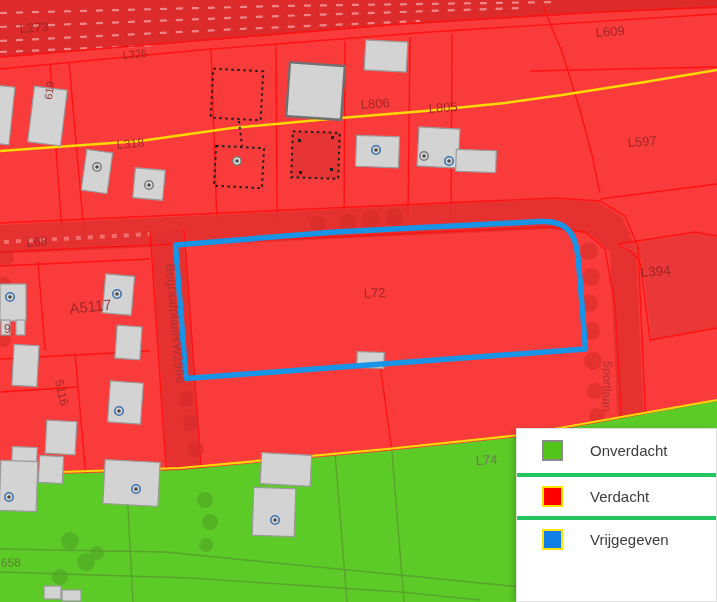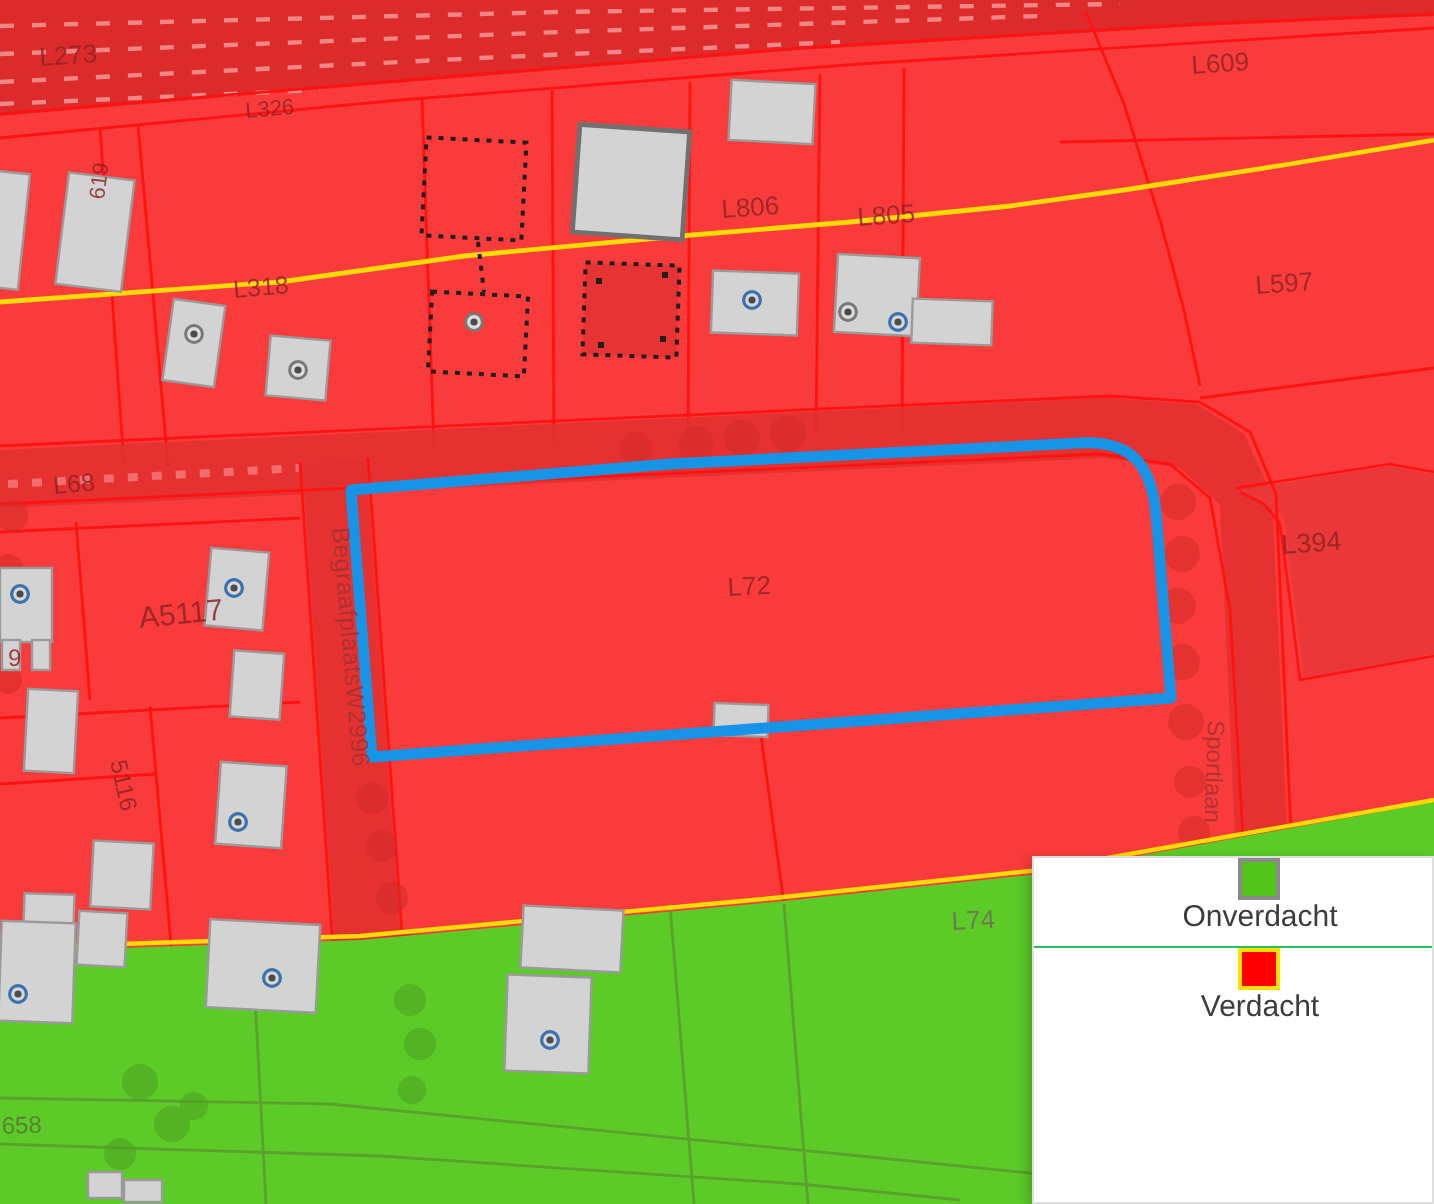"Onverdacht" .lrow { flex-direction: column -> none }
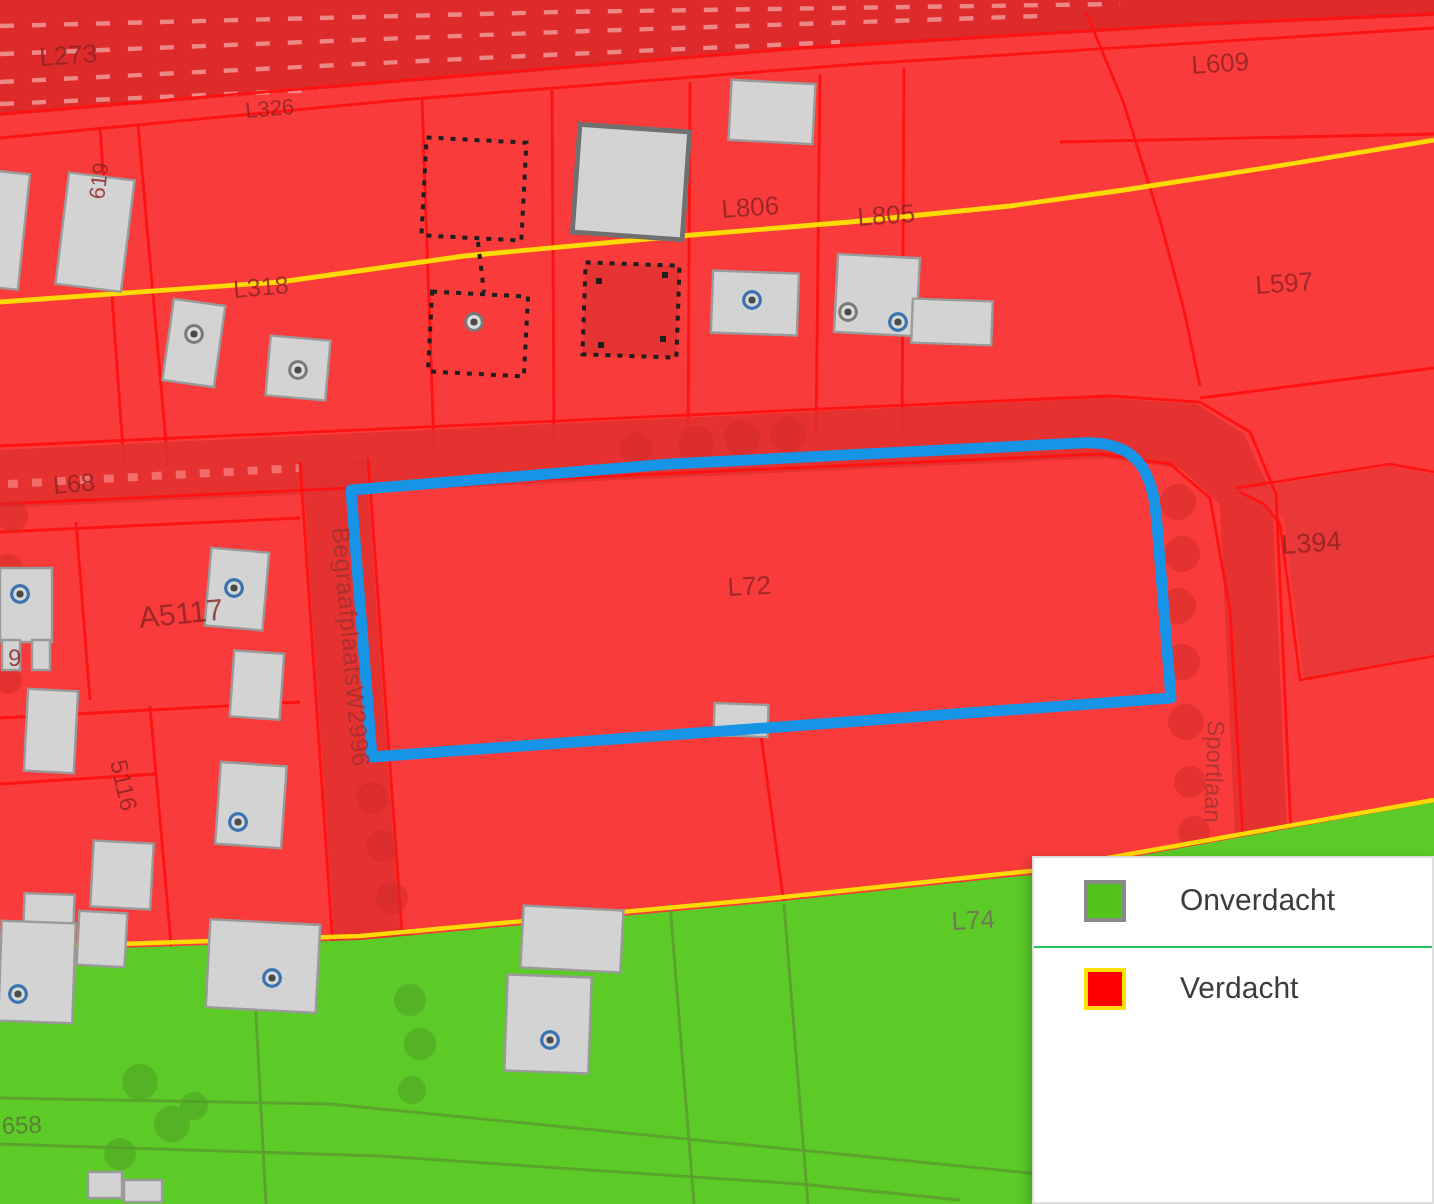"Verdacht" .lrow + .lrow { border-top: 1px solid #22c55e -> 4px solid #22c55e }
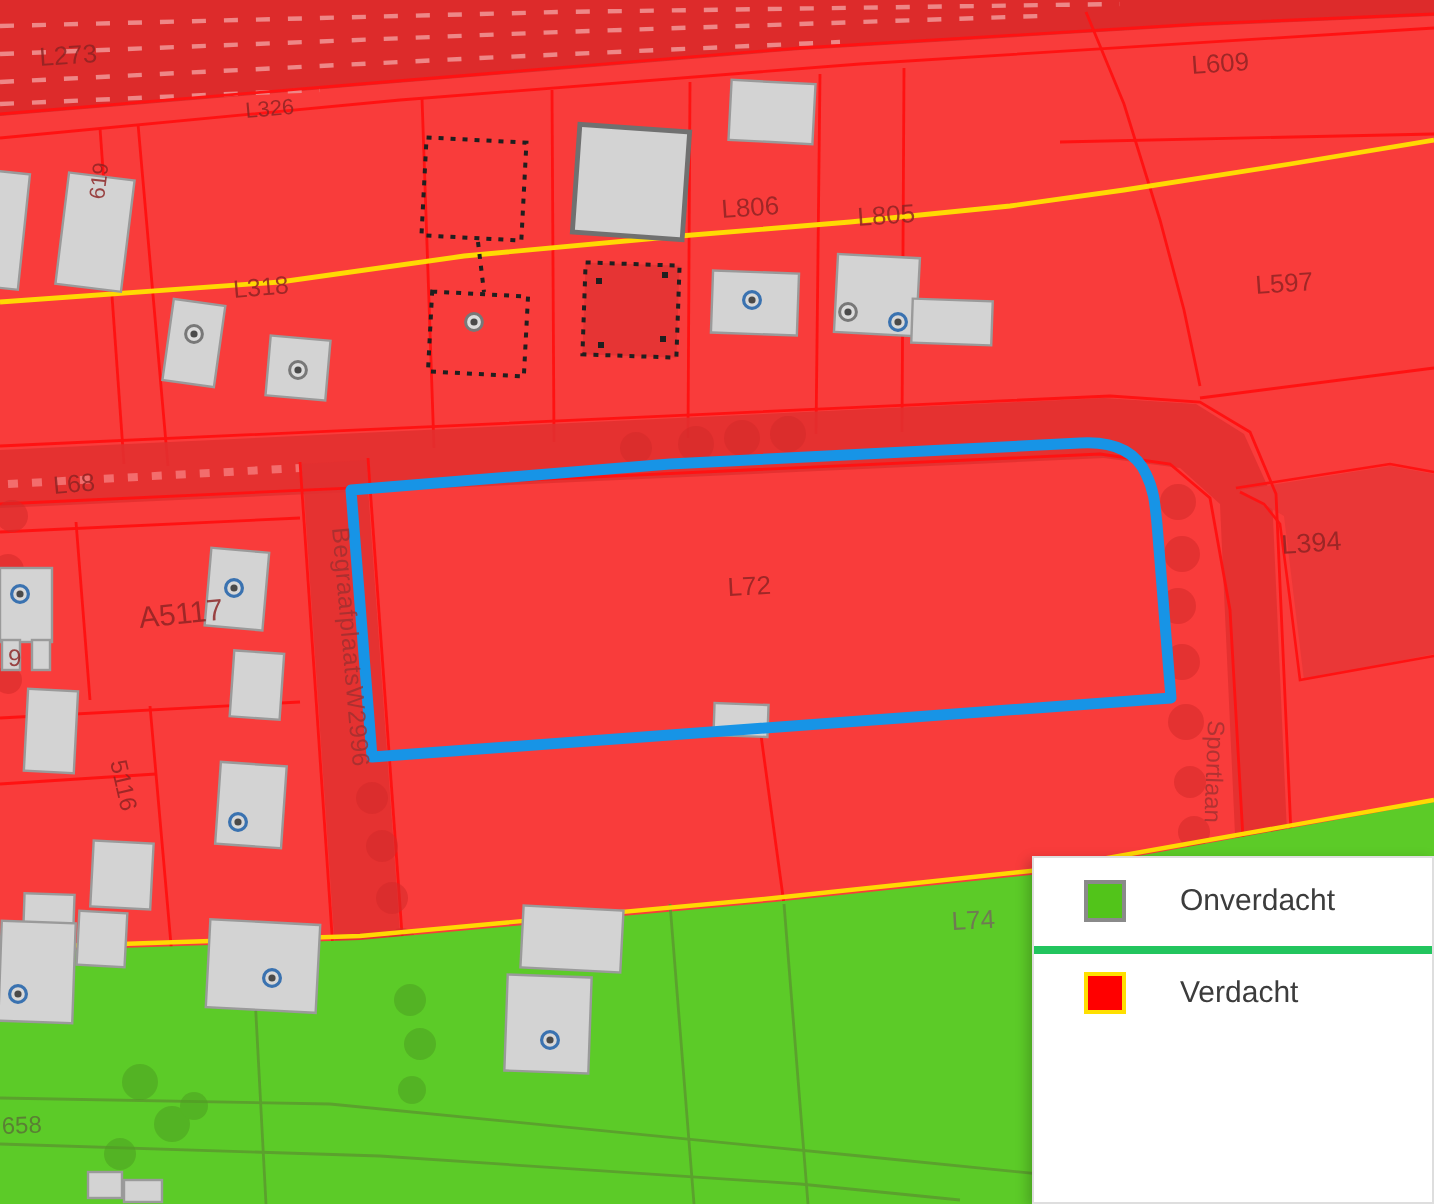"Vrijgegeven" div.lrow { html: none -> <div> <span></span> <span>Vrijgegeven</span> </div> }
